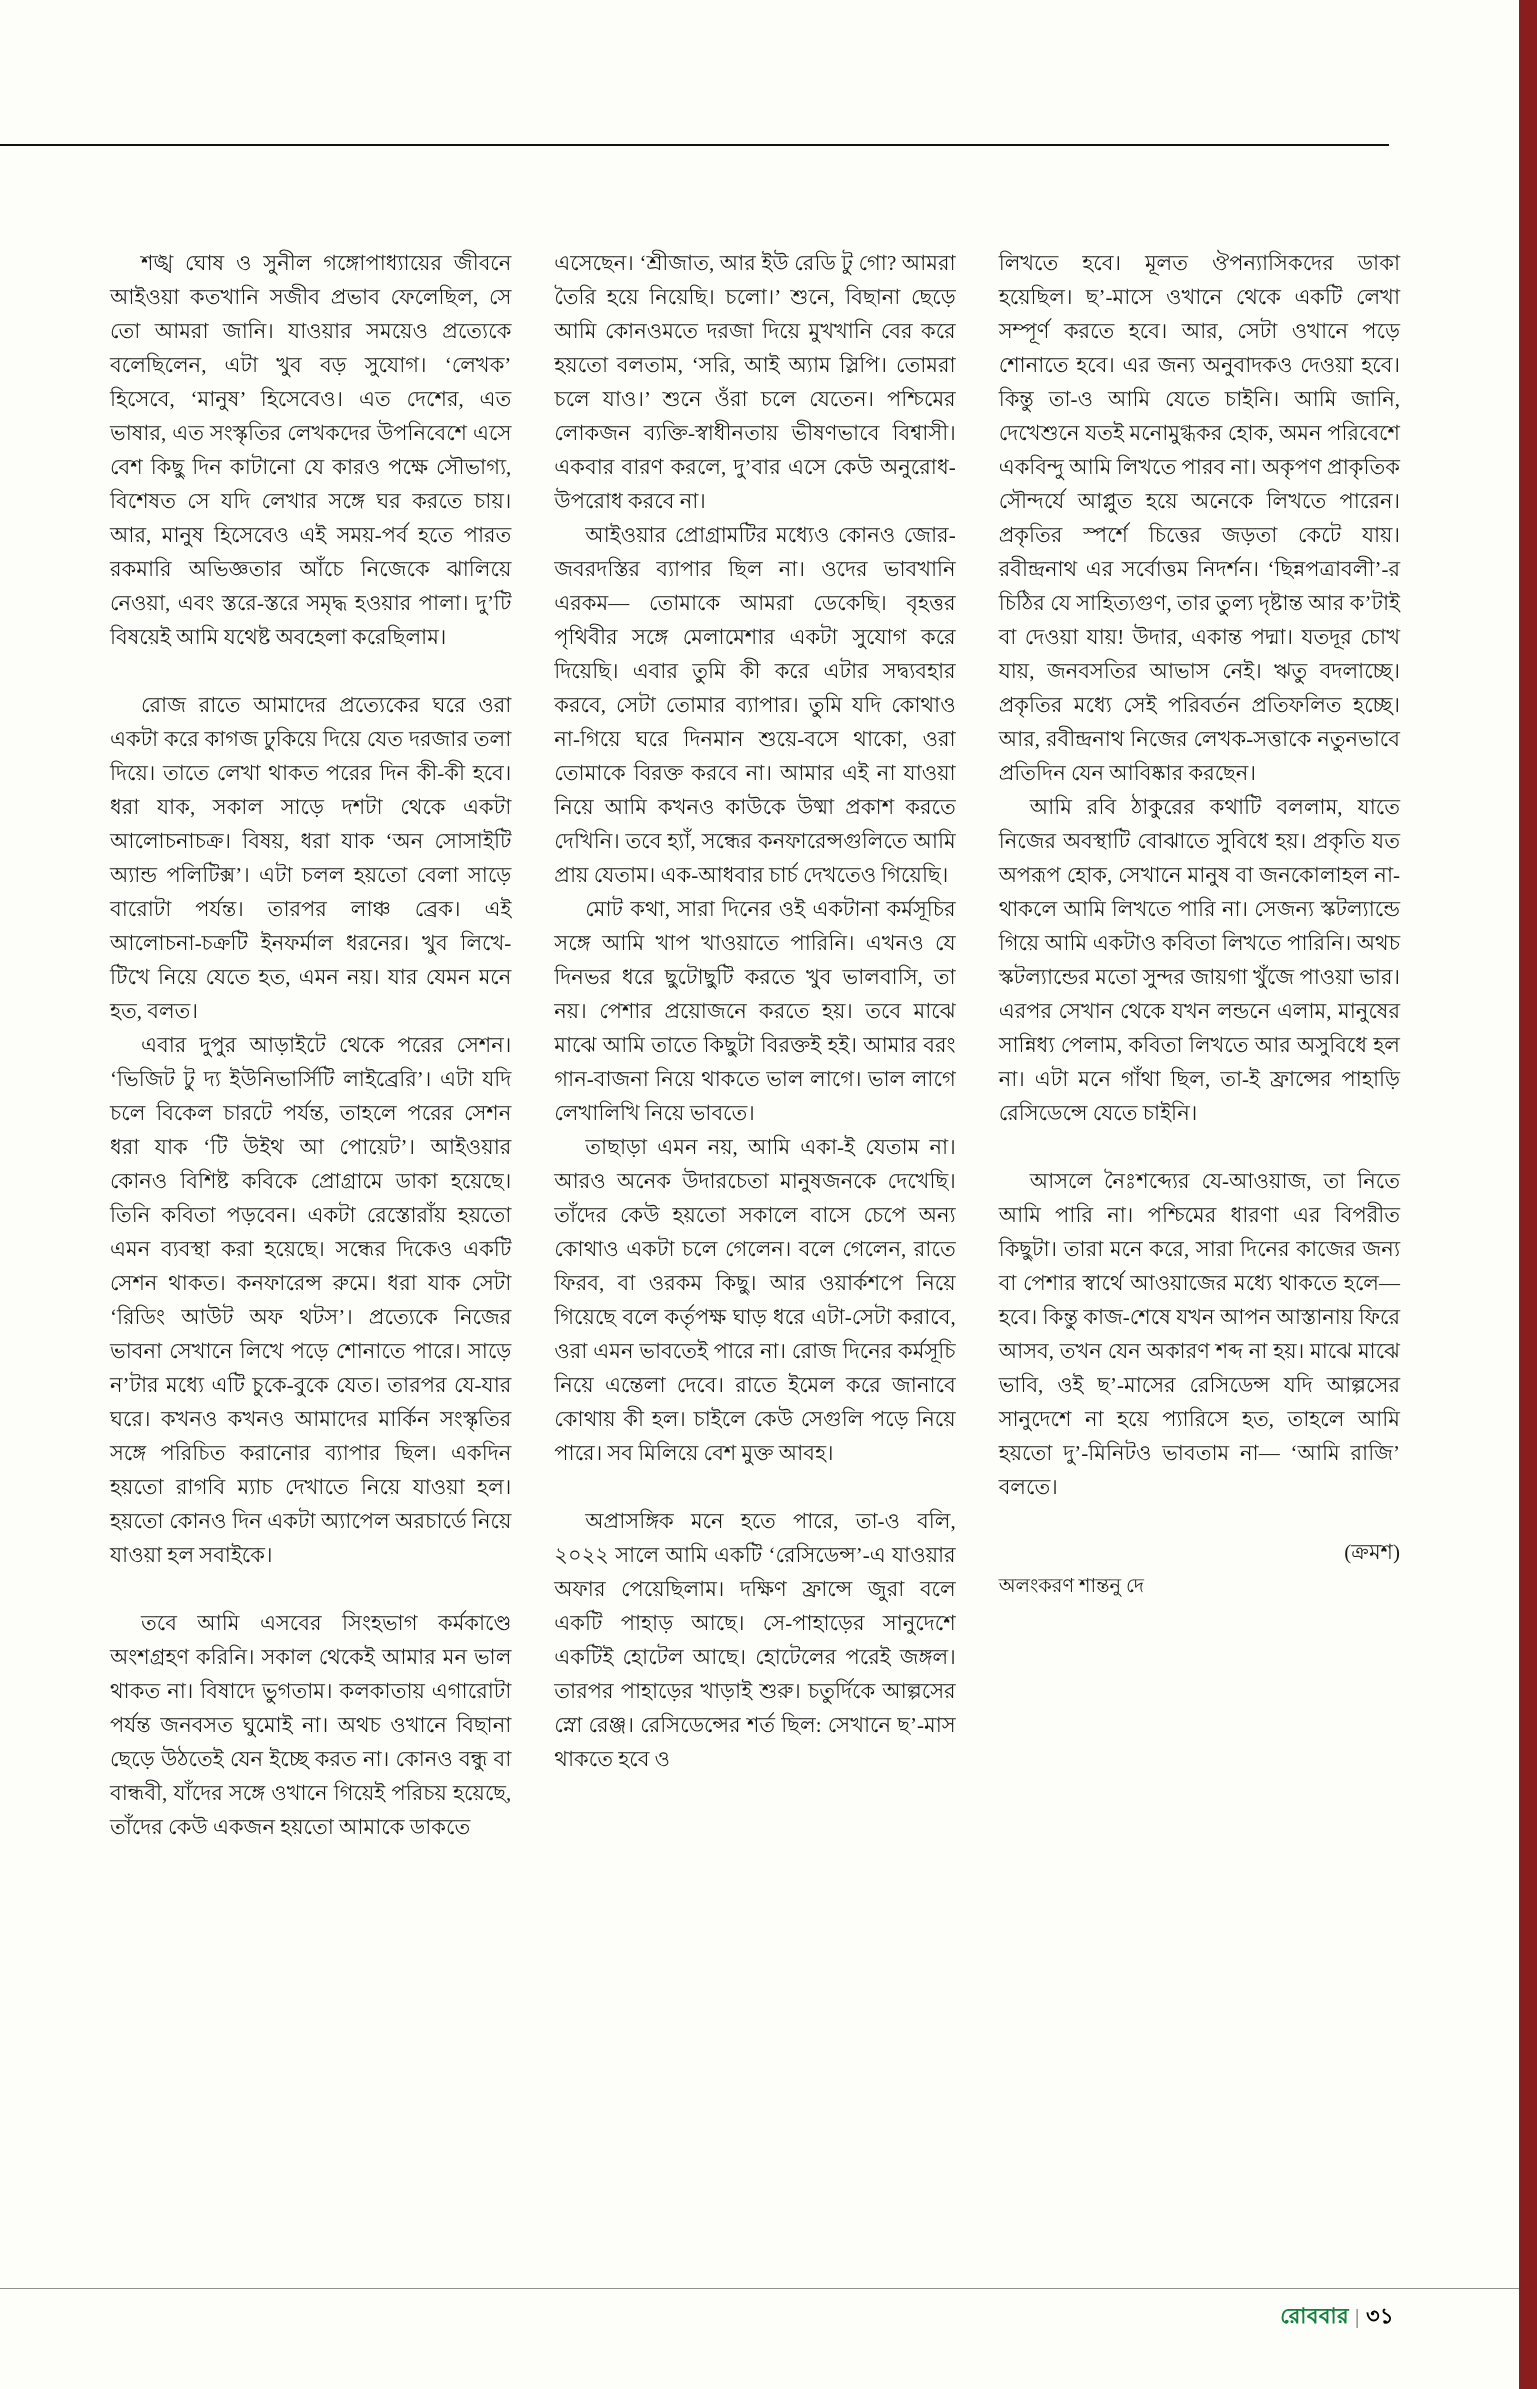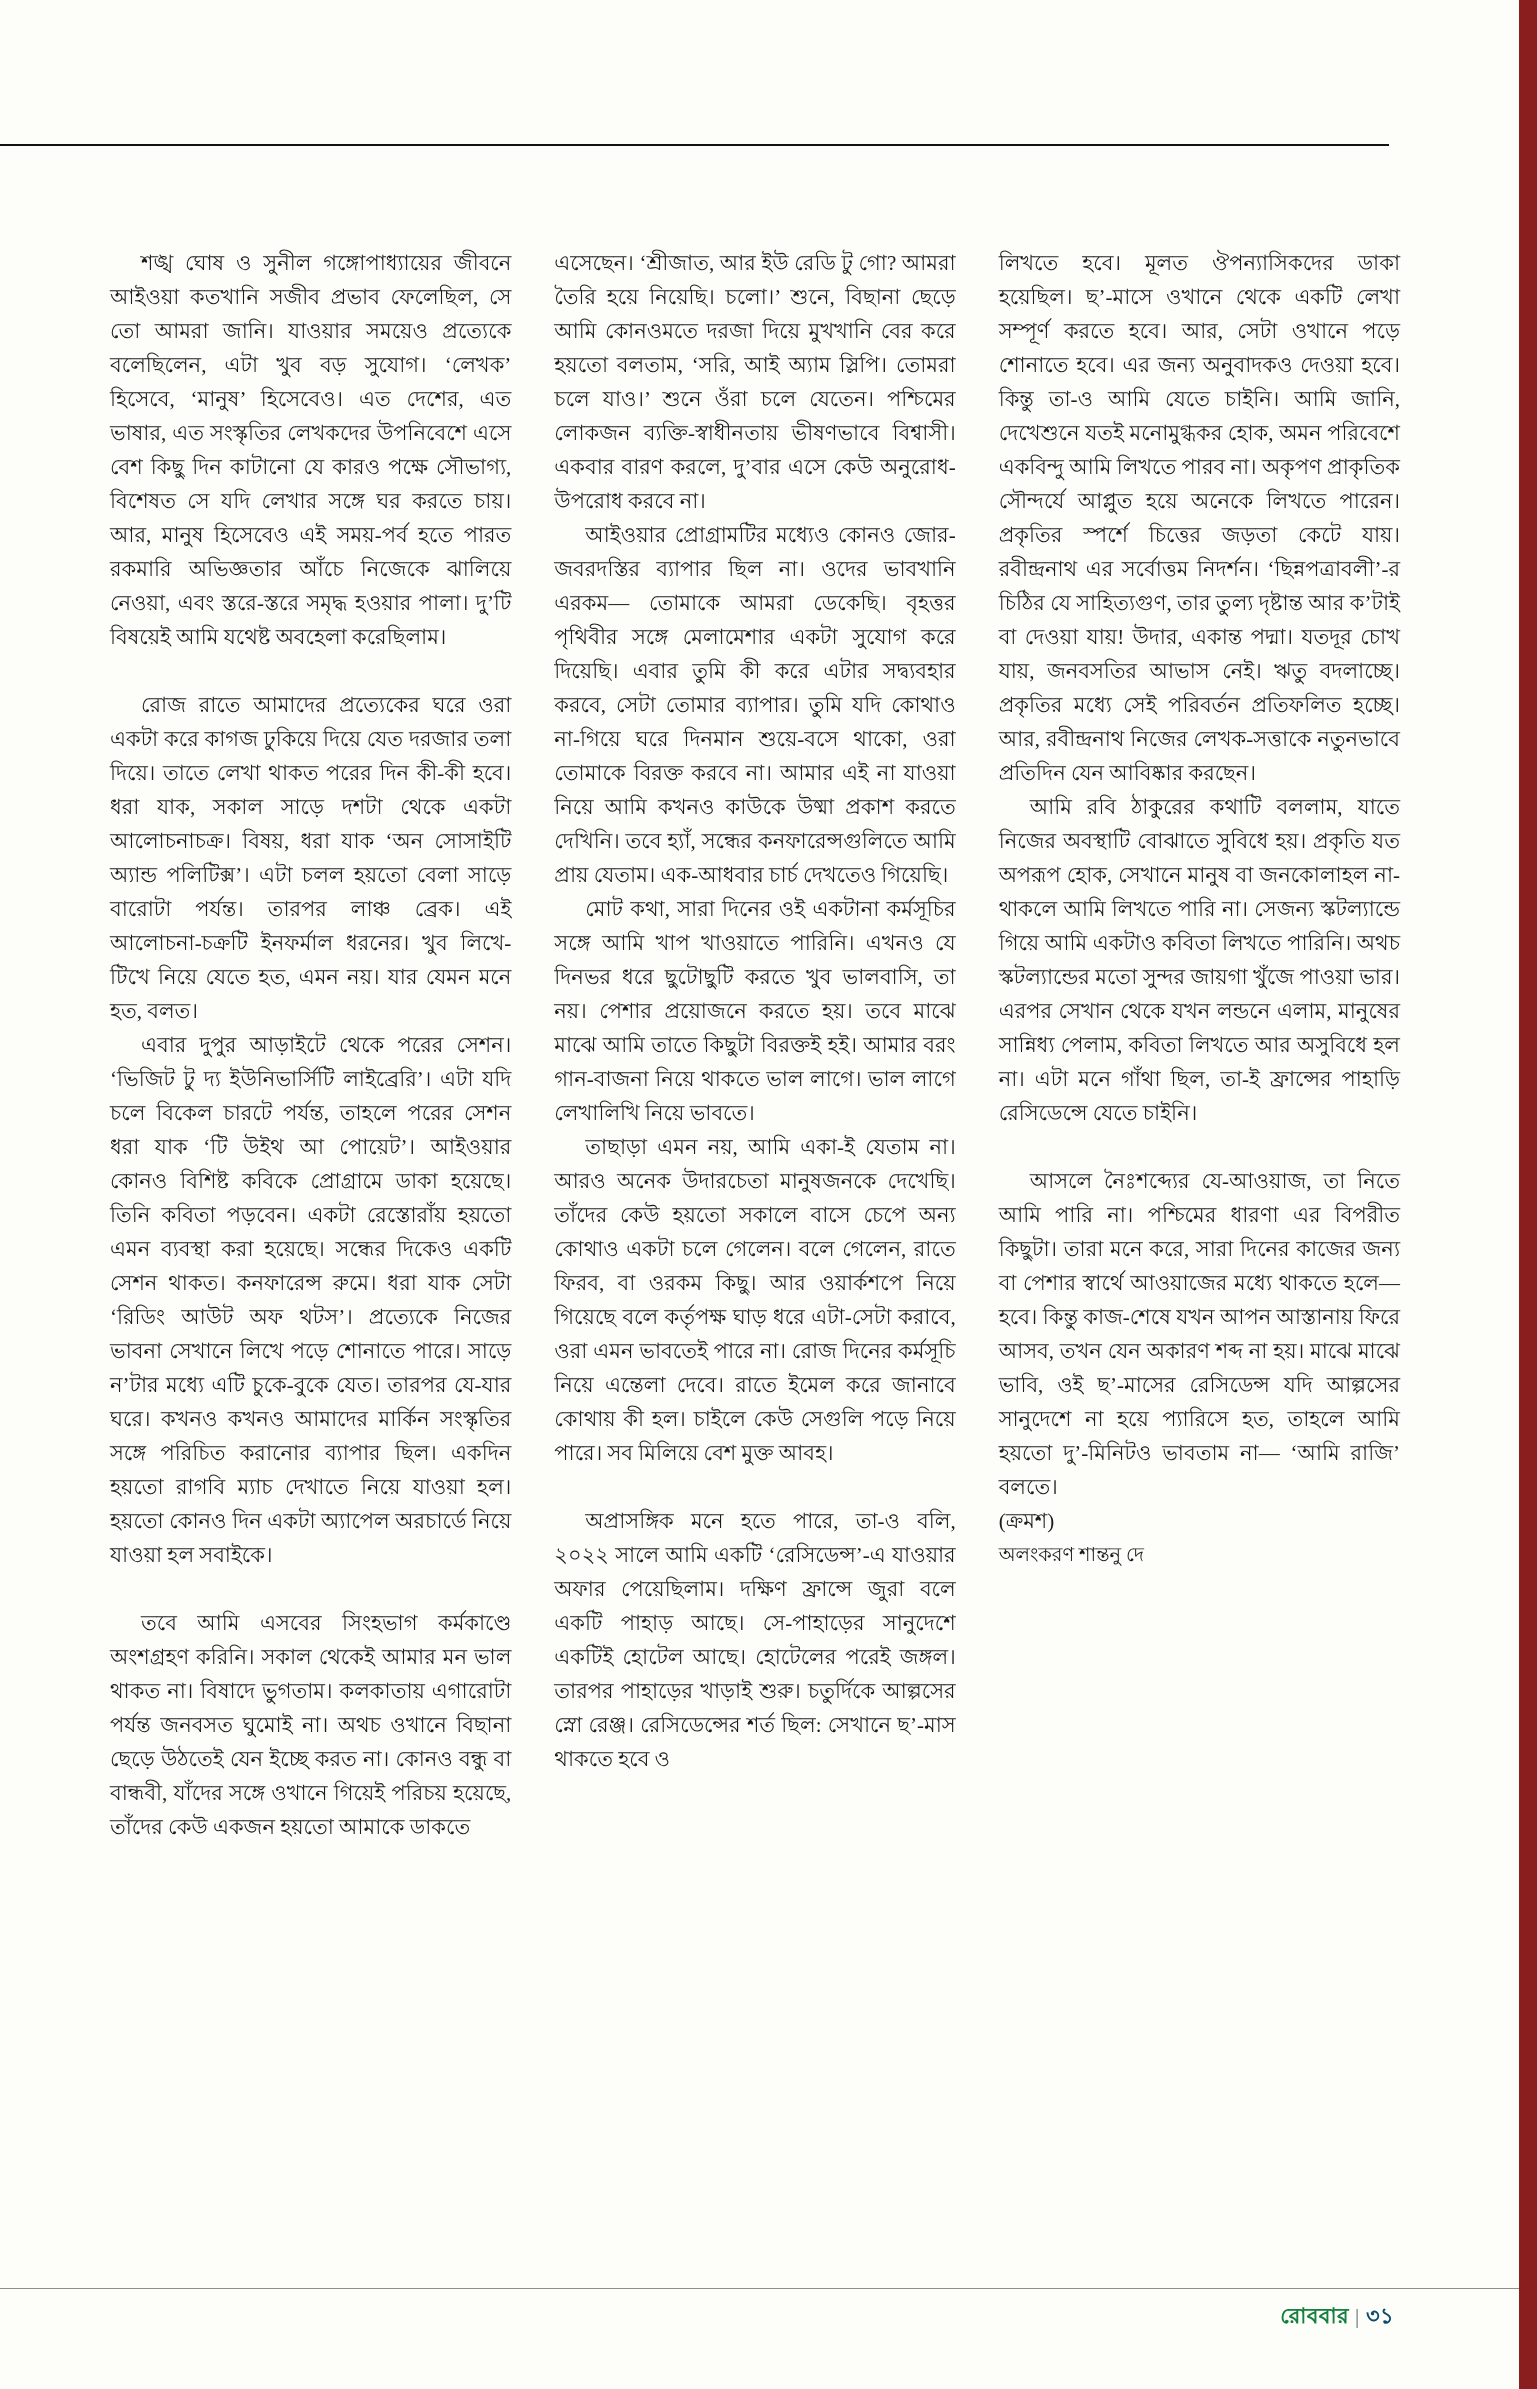"(ক্রমশ)" .para.credit { margin-top: none -> 31px; text-align: none -> right }
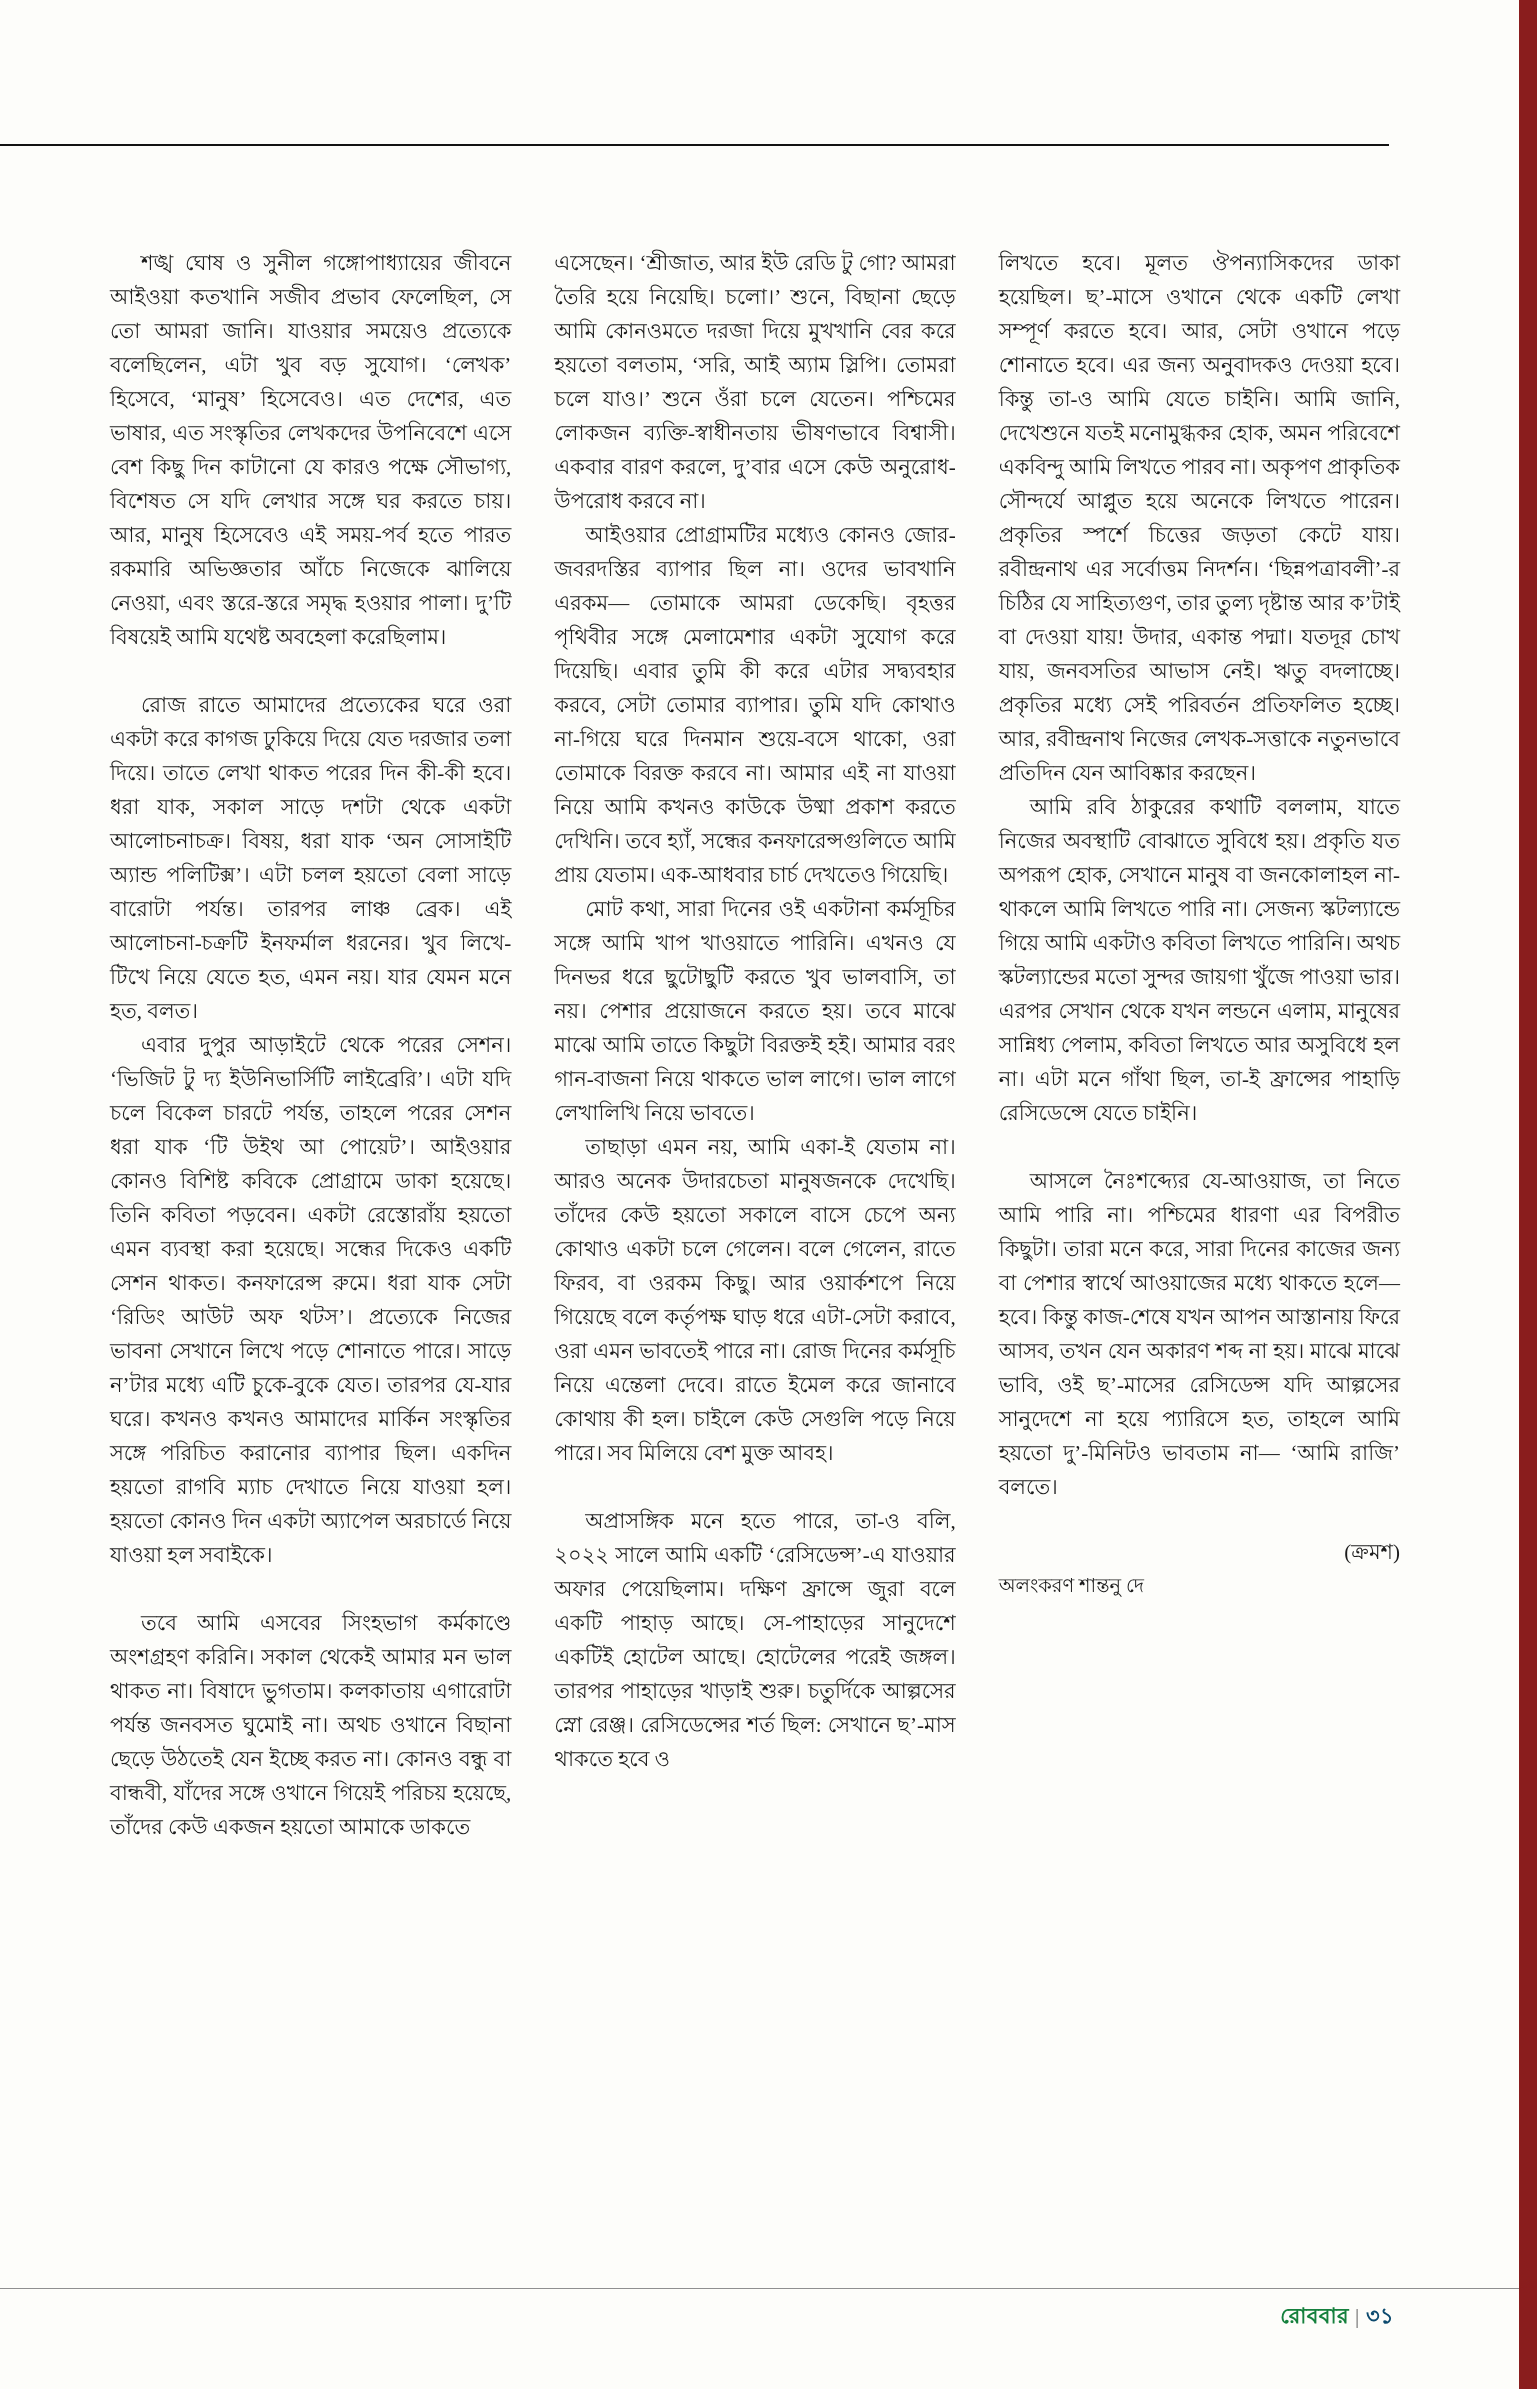"৩১" .footer-num { color: #0c4a6e -> #000000 }
